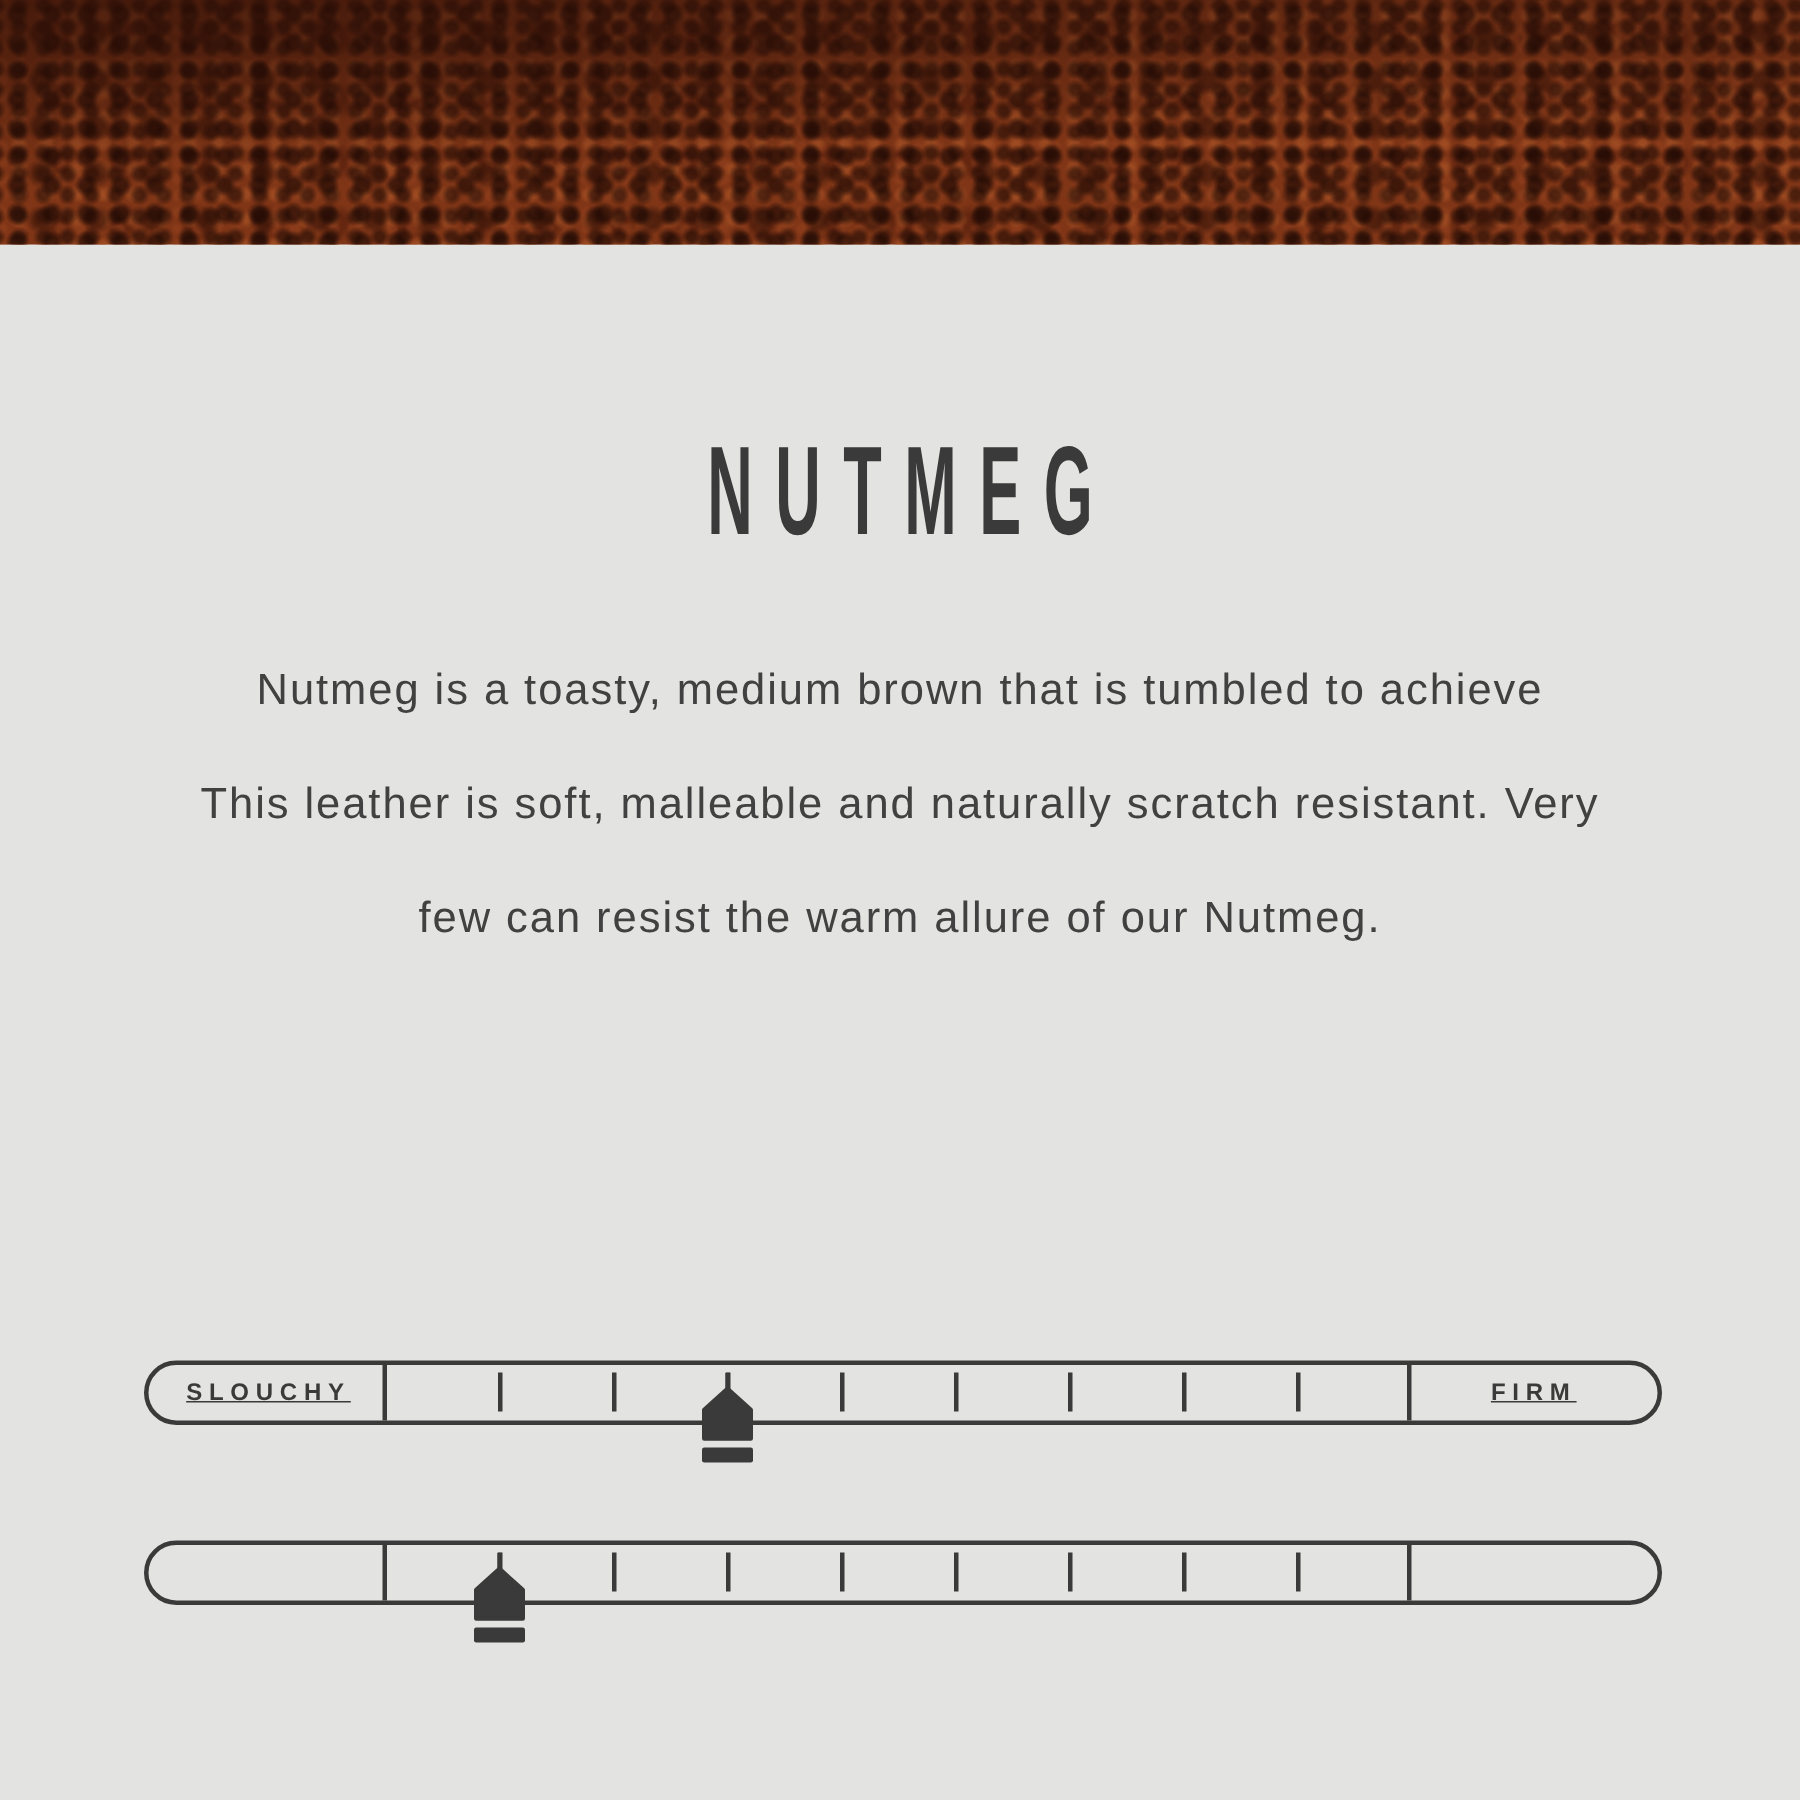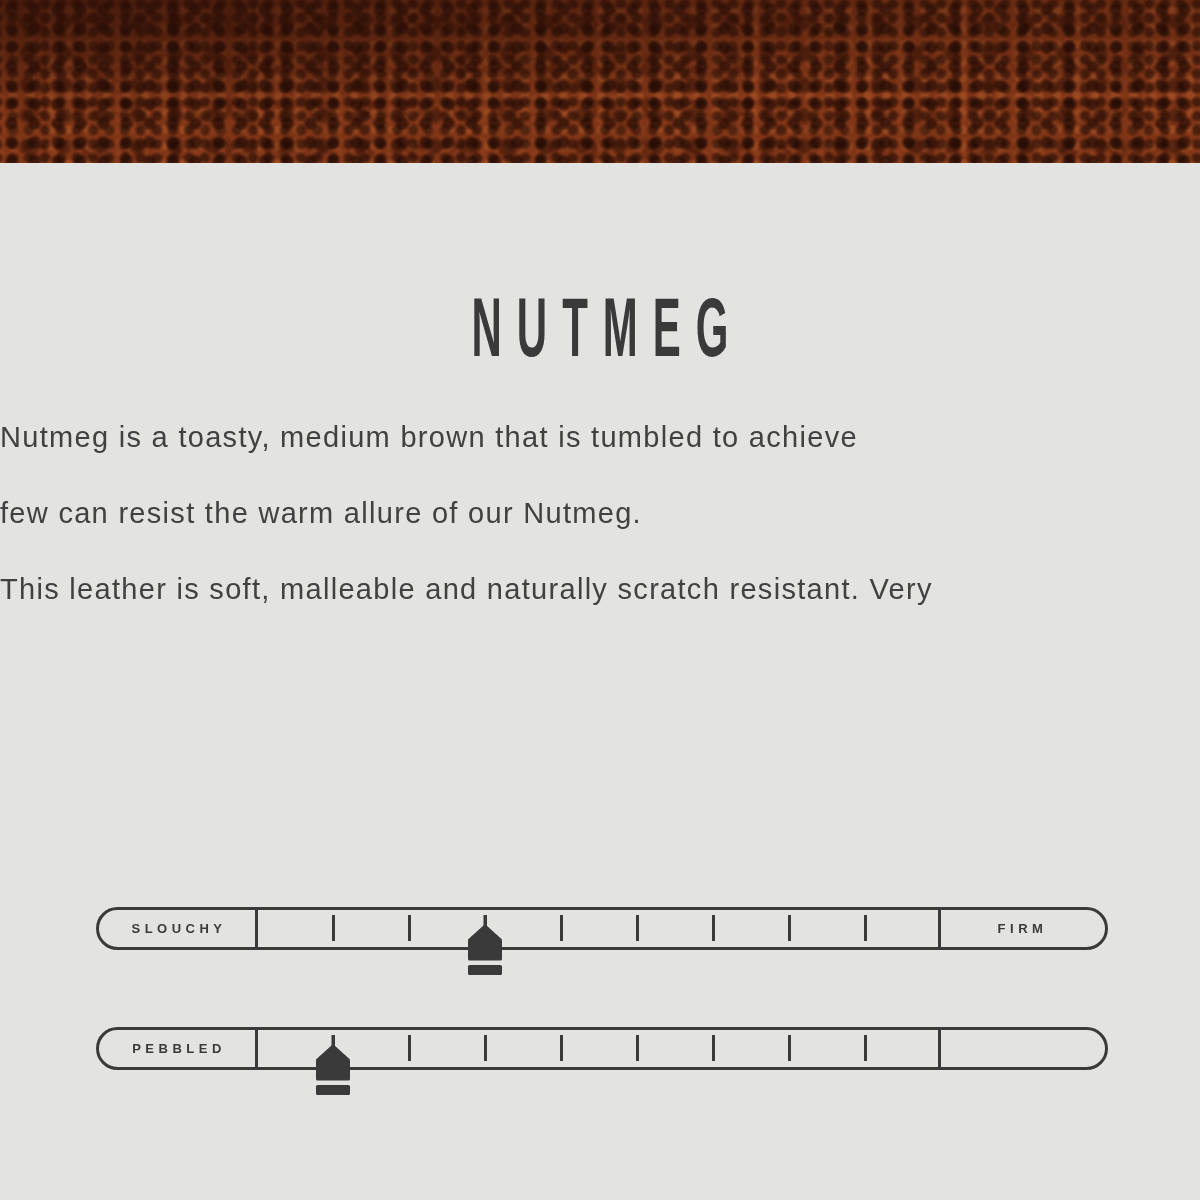"Nutmeg is a toasty, medium" .desc { text-align: none -> center; top: 399px -> 422px }
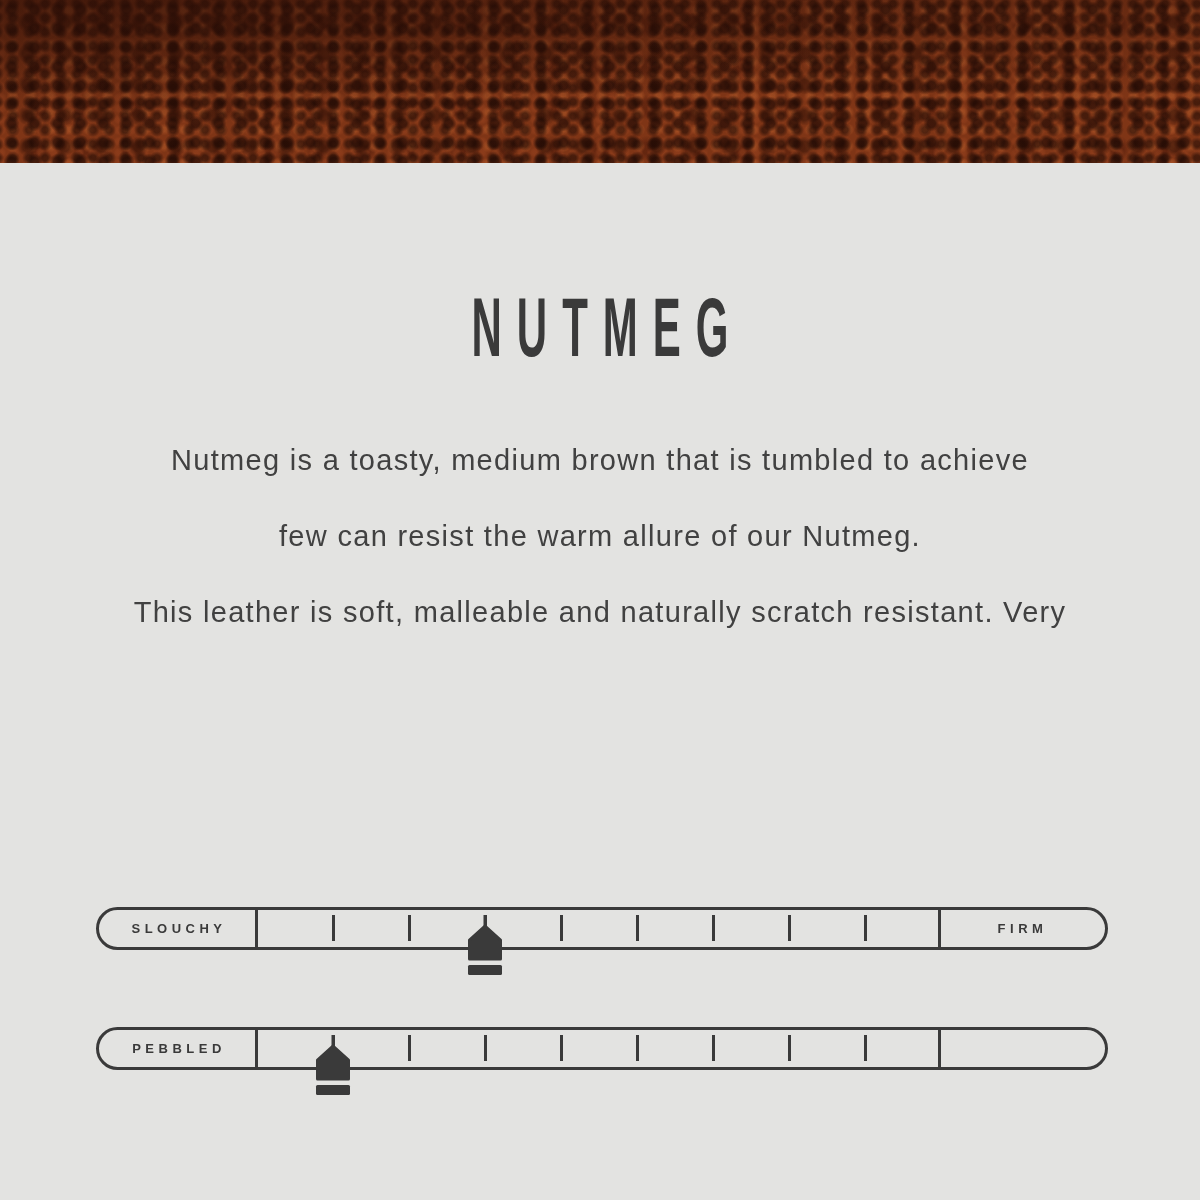"few can resist the warm" p { order: before "This leather is soft, malleable" -> after "This leather is soft, malleable" }
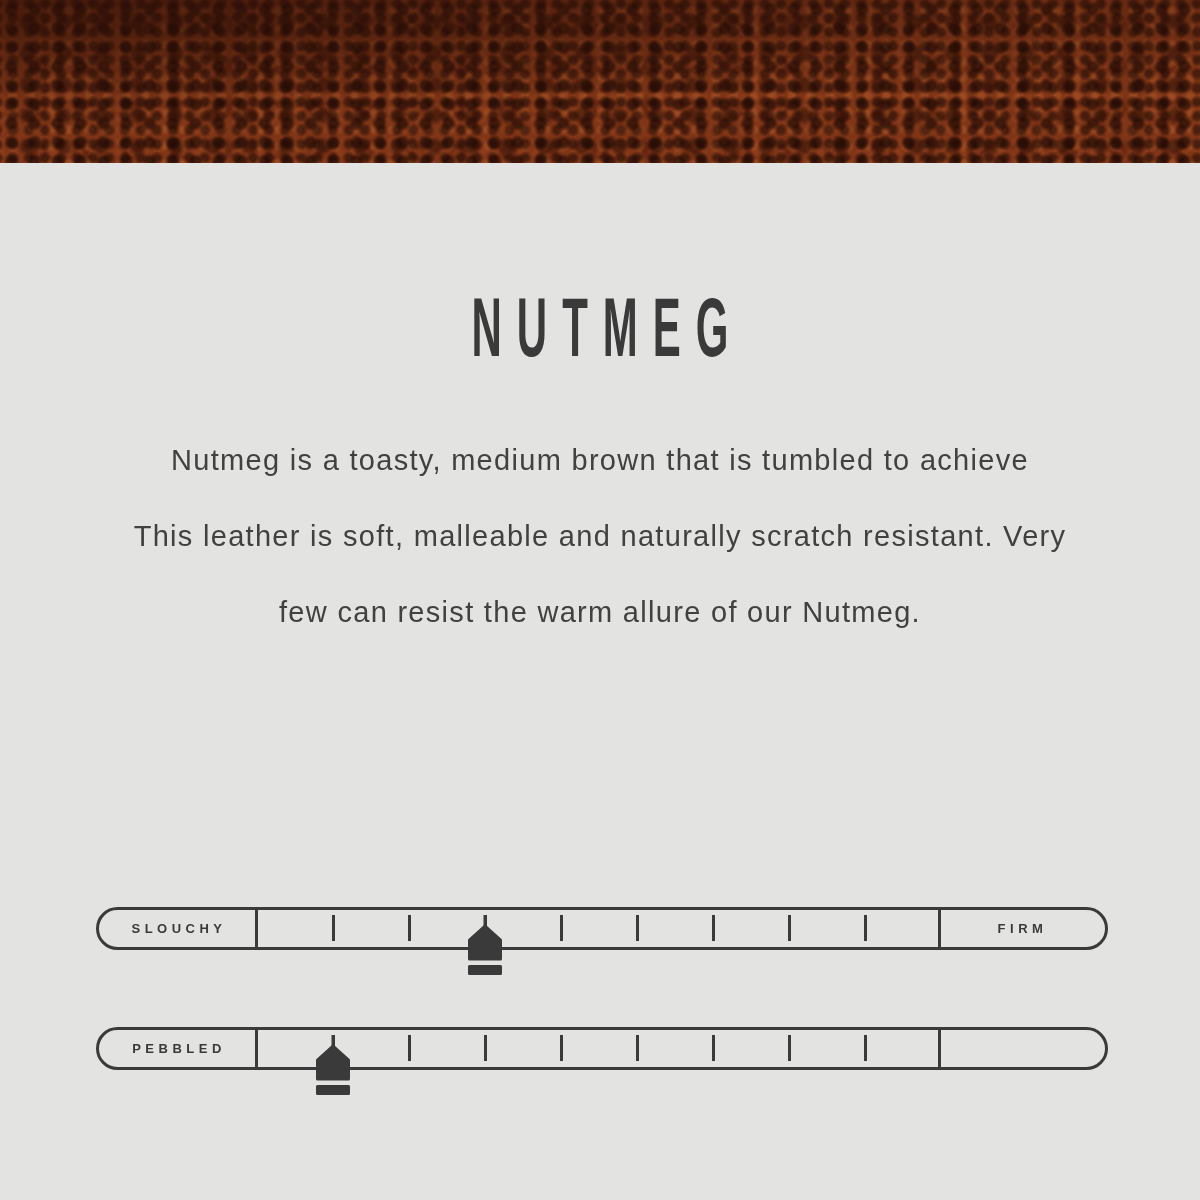"SLOUCHY" .slabel { font-size: 13px -> 16px; text-decoration: none -> underline }
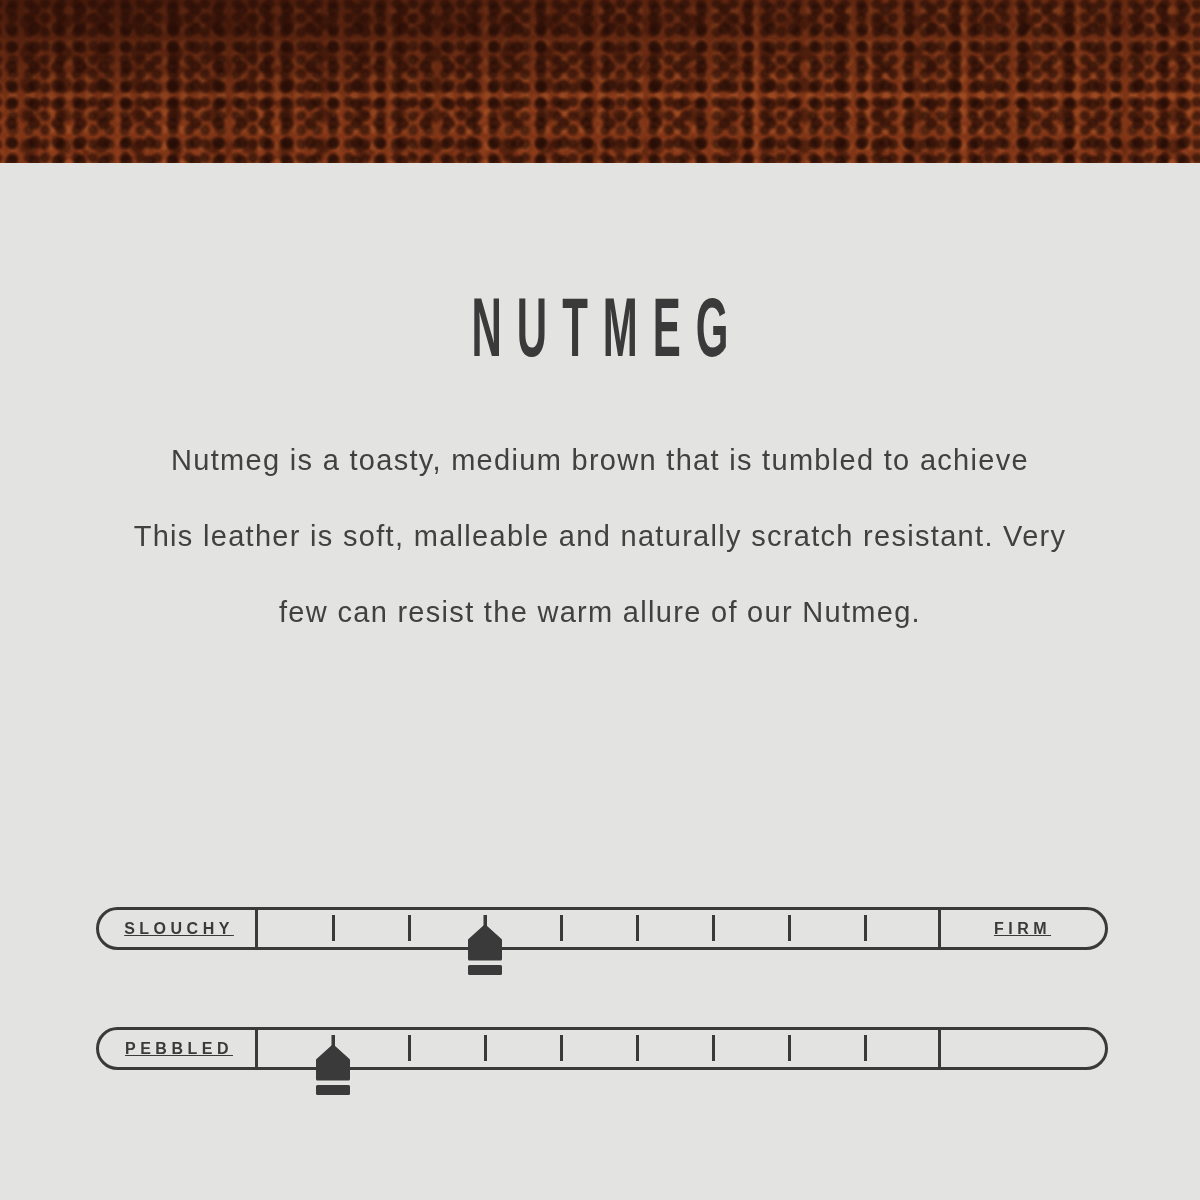"PEBBLED" span.slabel { html: <span>PEBBLED</span> -> none }
